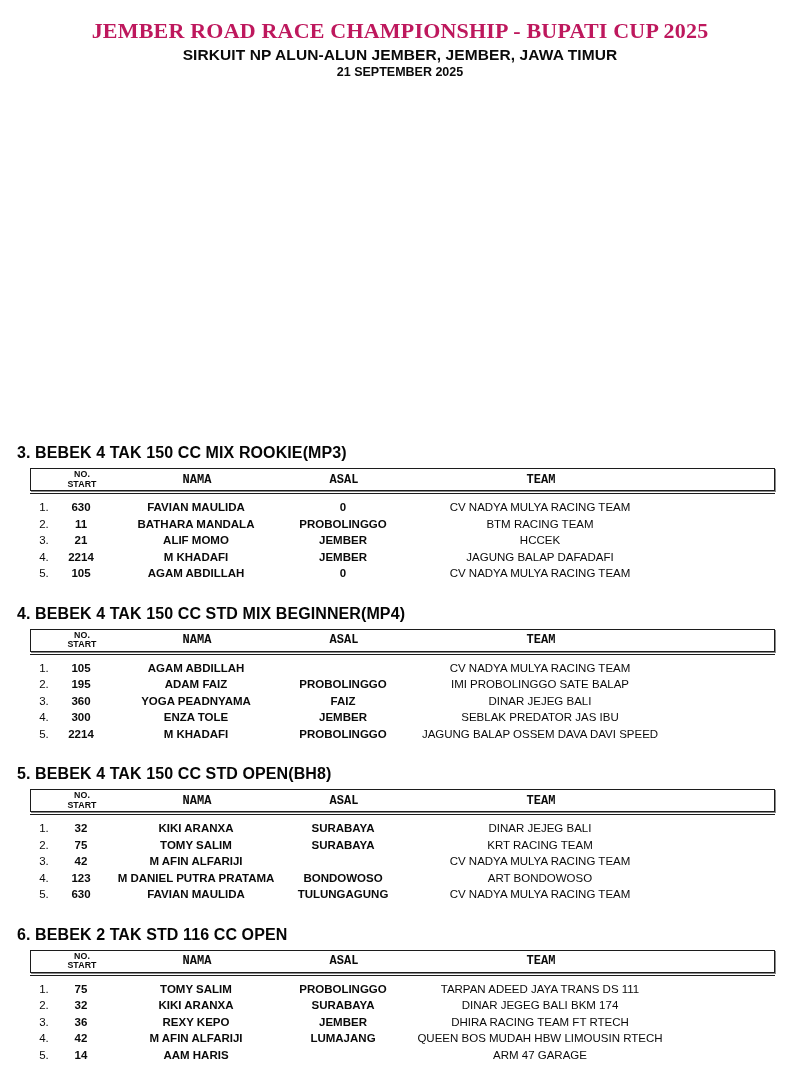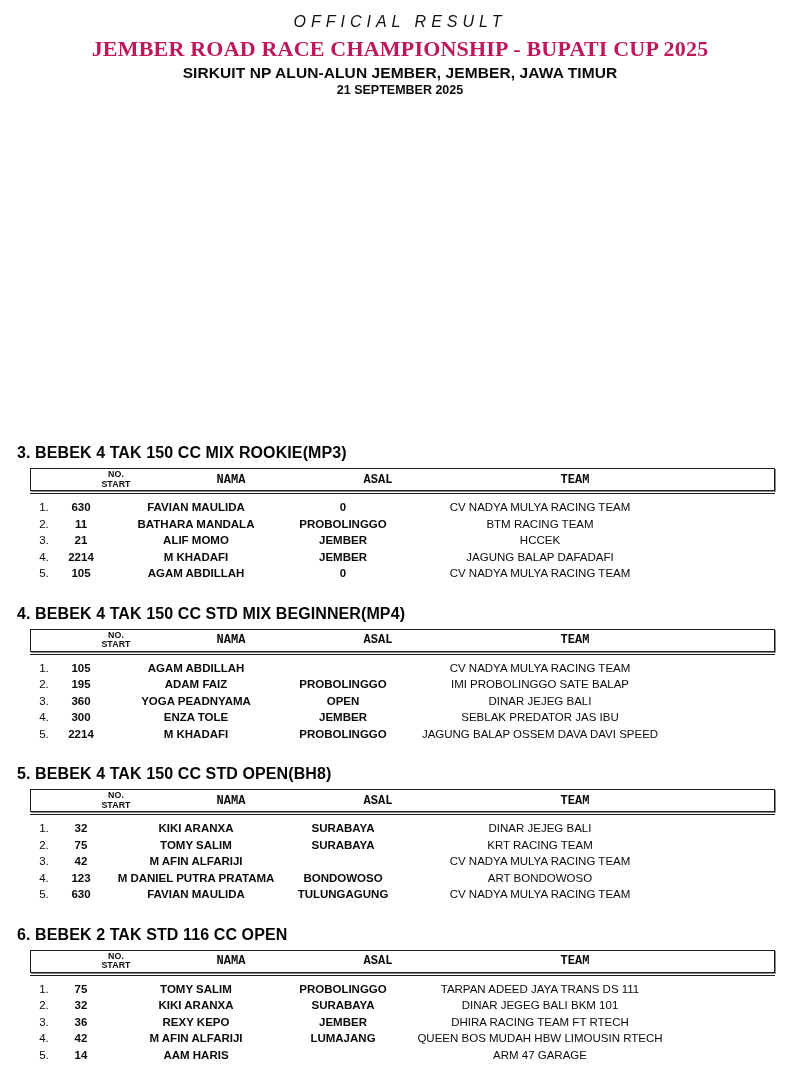"OFFICIAL RESULT" div.official-result { html: <div>OFFICIAL RESULT</div> -> none }
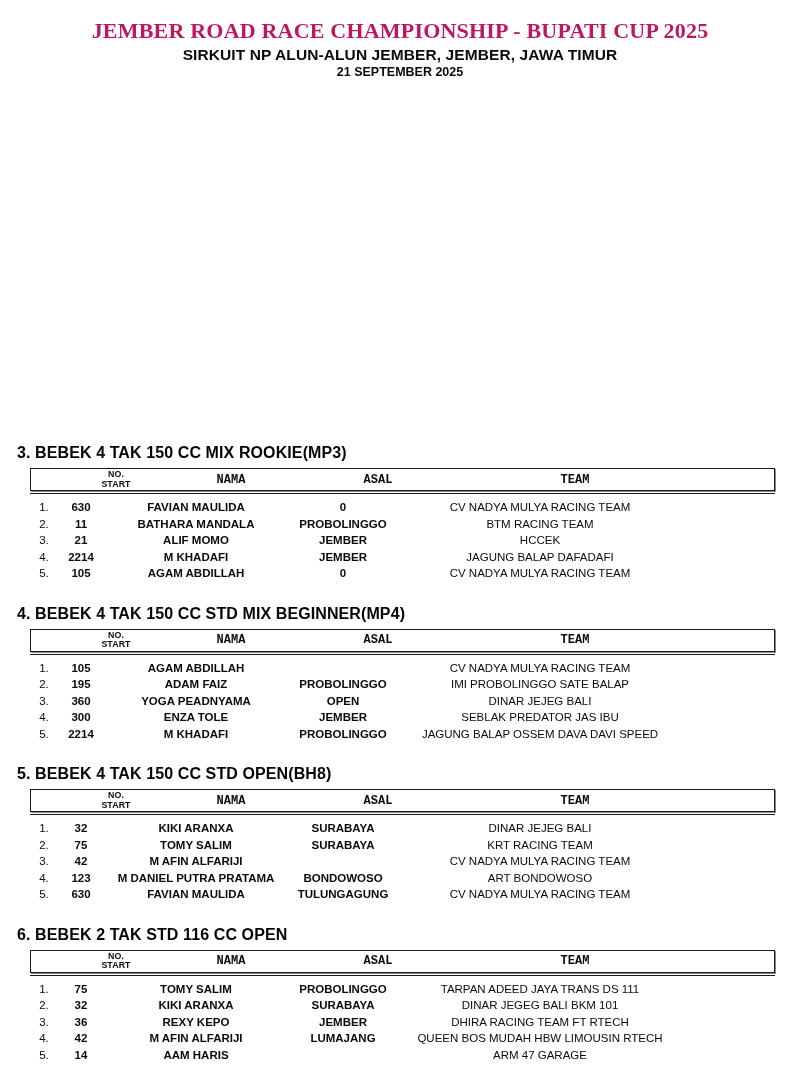"NO." .table-header { padding-left: 34px -> none }
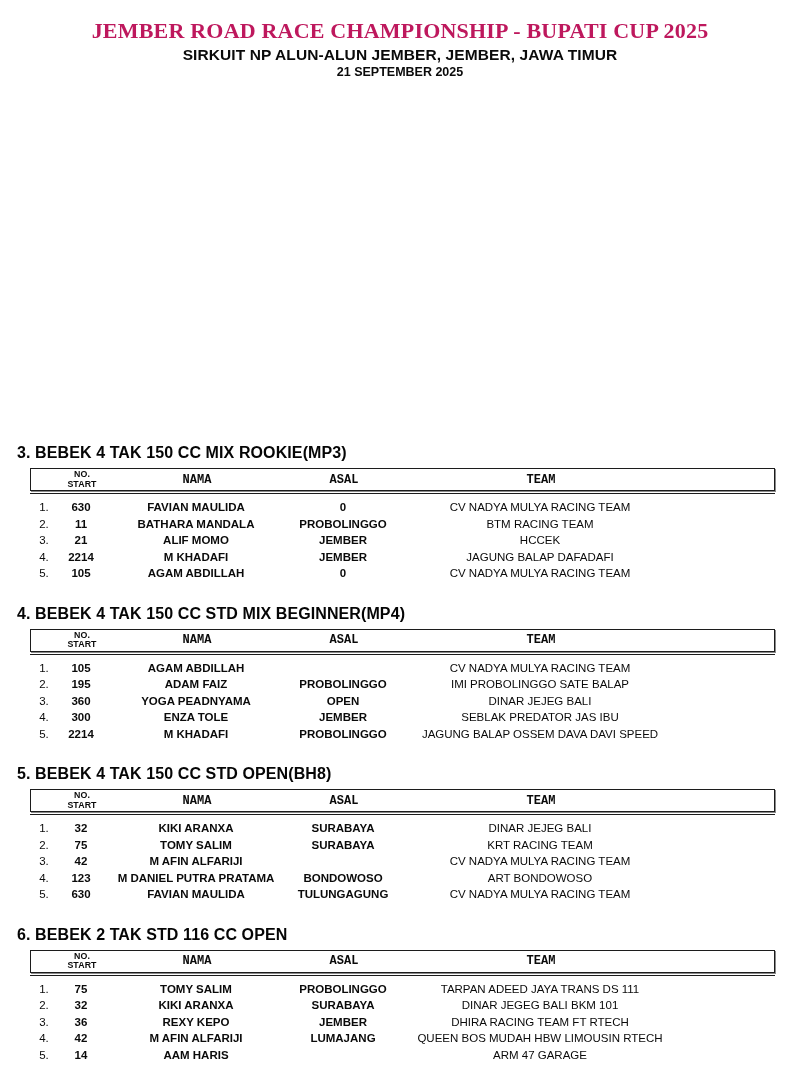"OPEN" div.col { text: OPEN -> FAIZ }
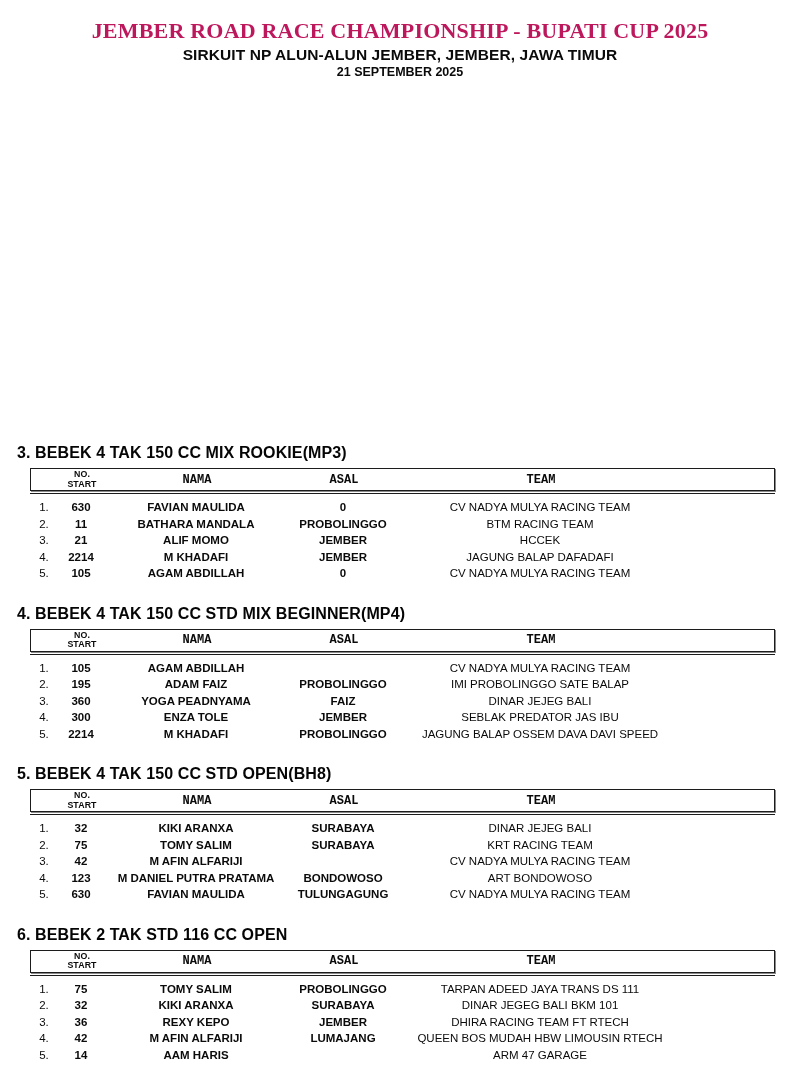"DINAR JEGEG BALI BKM 101" div.col { text: 101 -> 174 }
